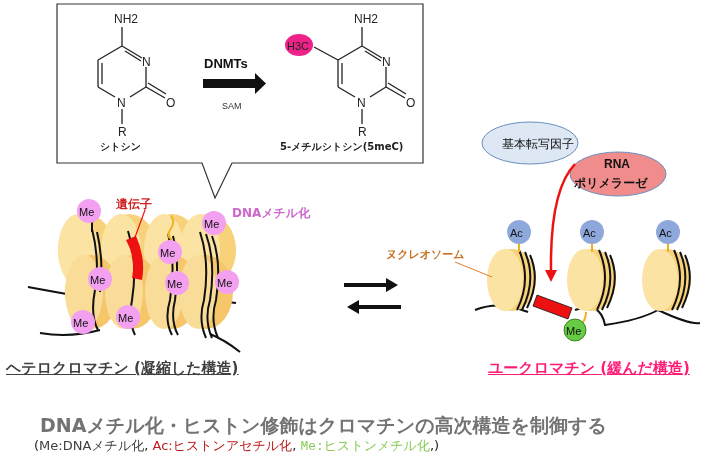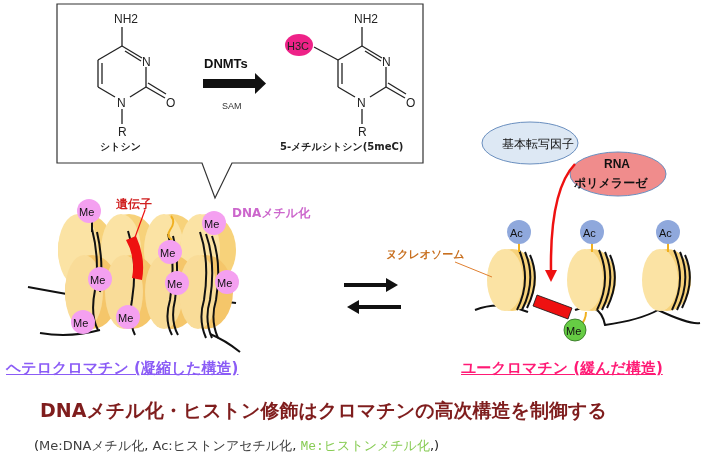"ヘテロクロマチン (凝縮した構造)" #cap-hetero { color: #8b5cf6 -> #404040 }
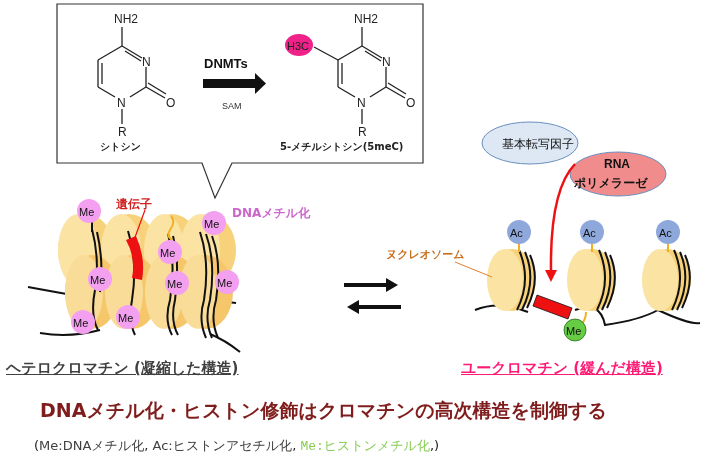"ユークロマチン (緩んだ構造)" #cap-eu { left: 461px -> 488px }
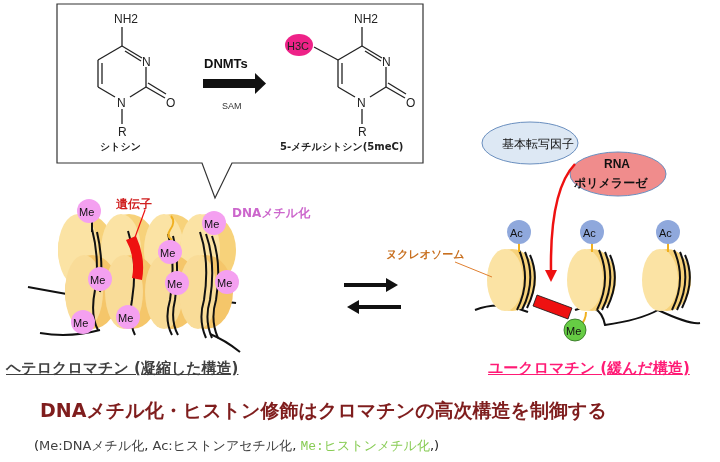"DNAメチル化・ヒストン修飾はクロマチンの高次構造を制御する" #headline { color: #7f1d1d -> #737373; top: 398px -> 413px }
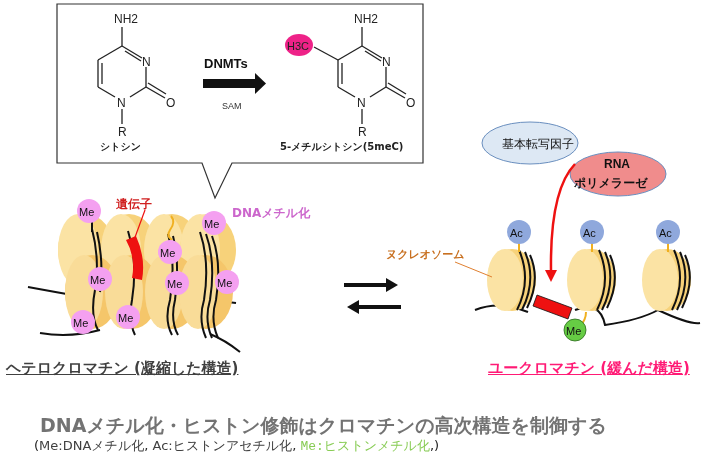"Ac:ヒストンアセチル化" #legend .ac { color: #404040 -> #b91c1c }
